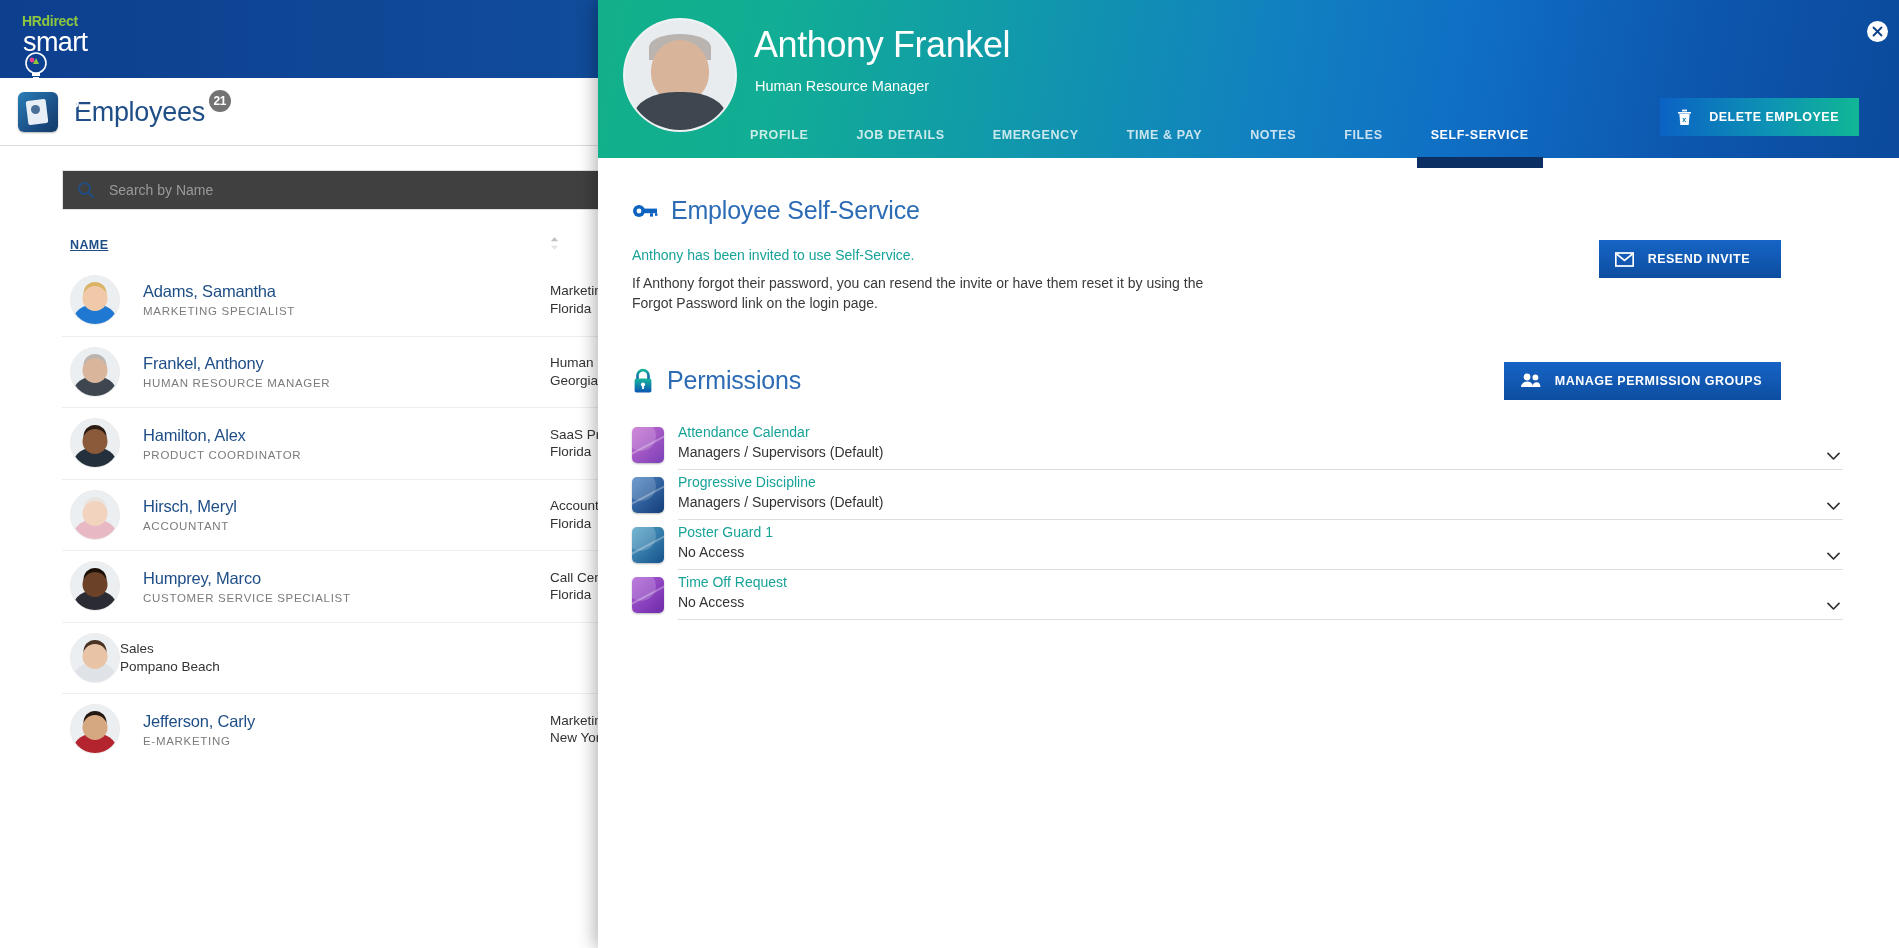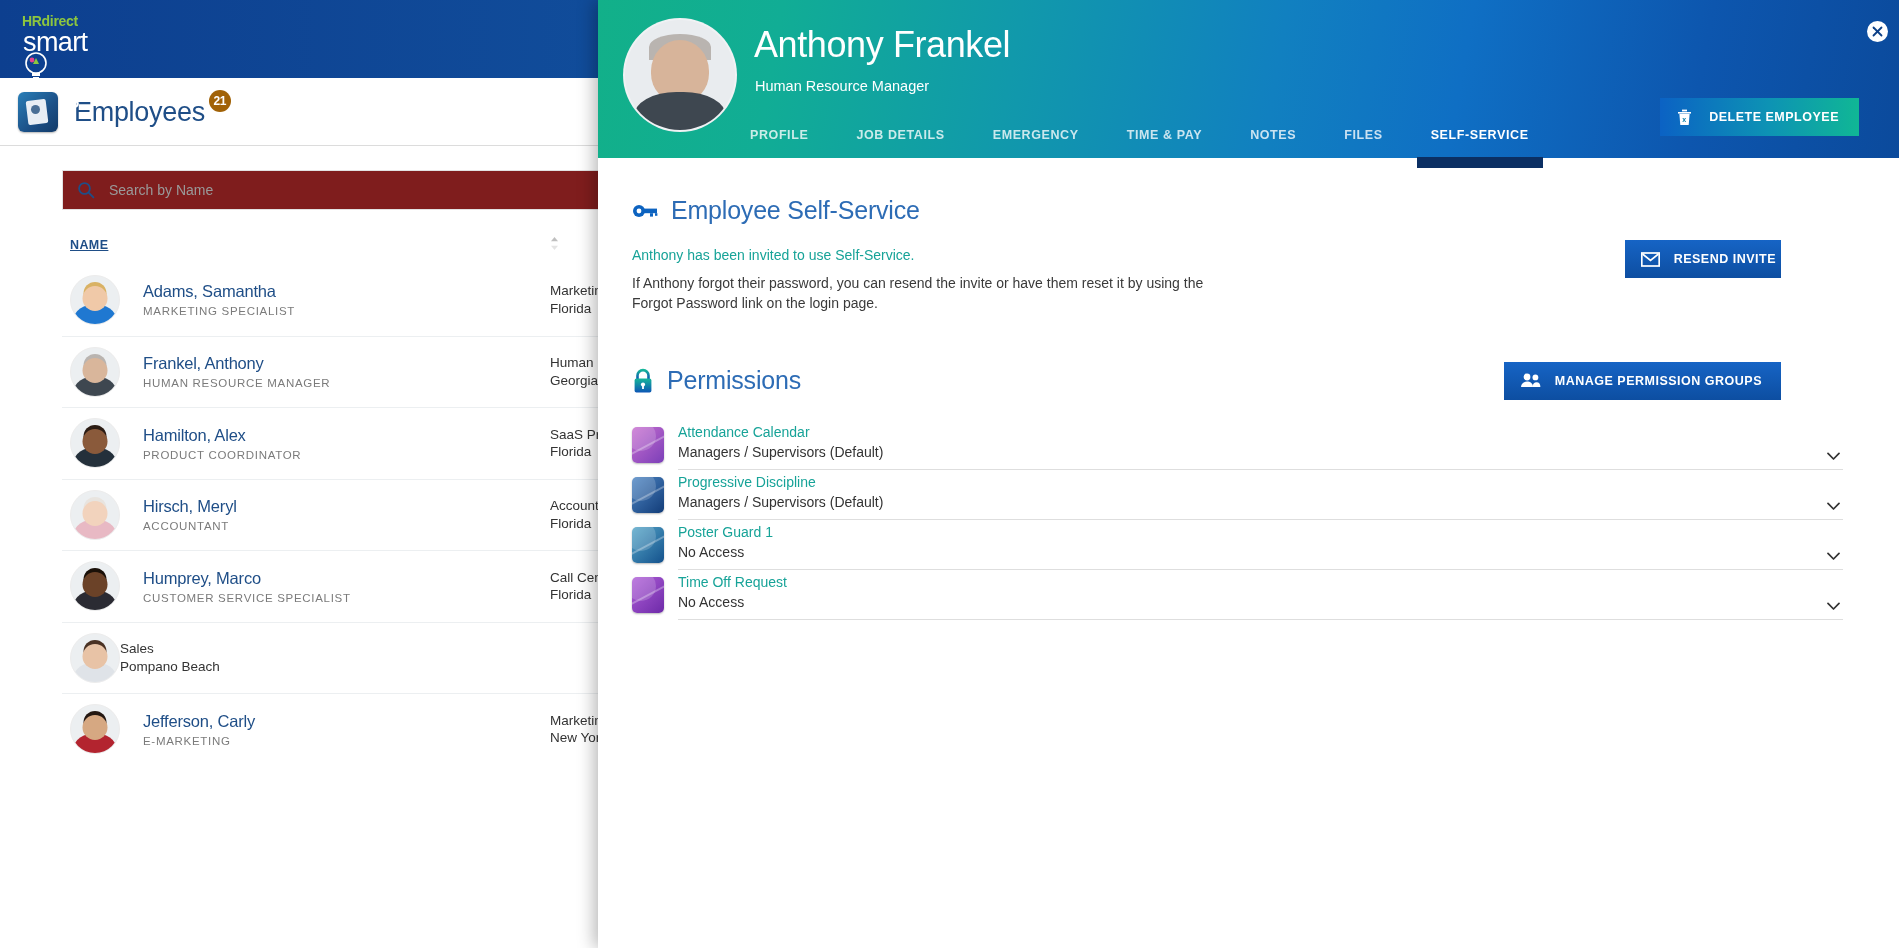"21" .count-badge { background: #a16207 -> #737373 }
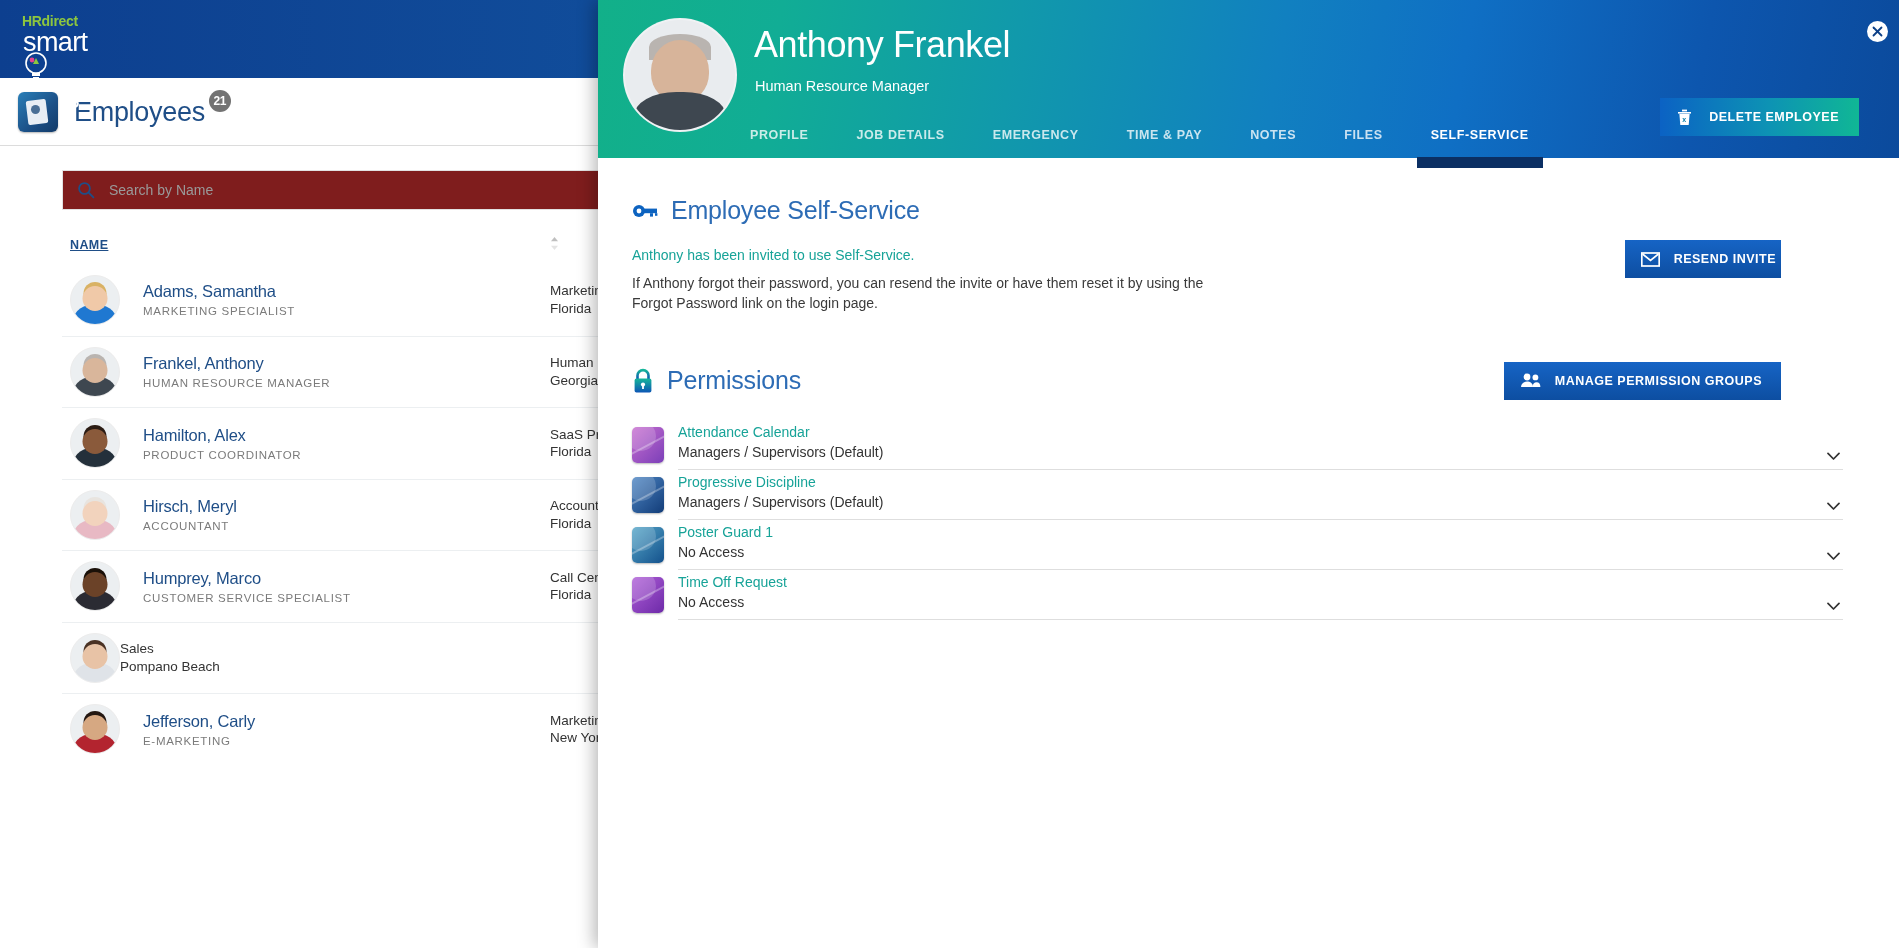"Search by Name" .search-box { background: #7f1d1d -> #404040 }
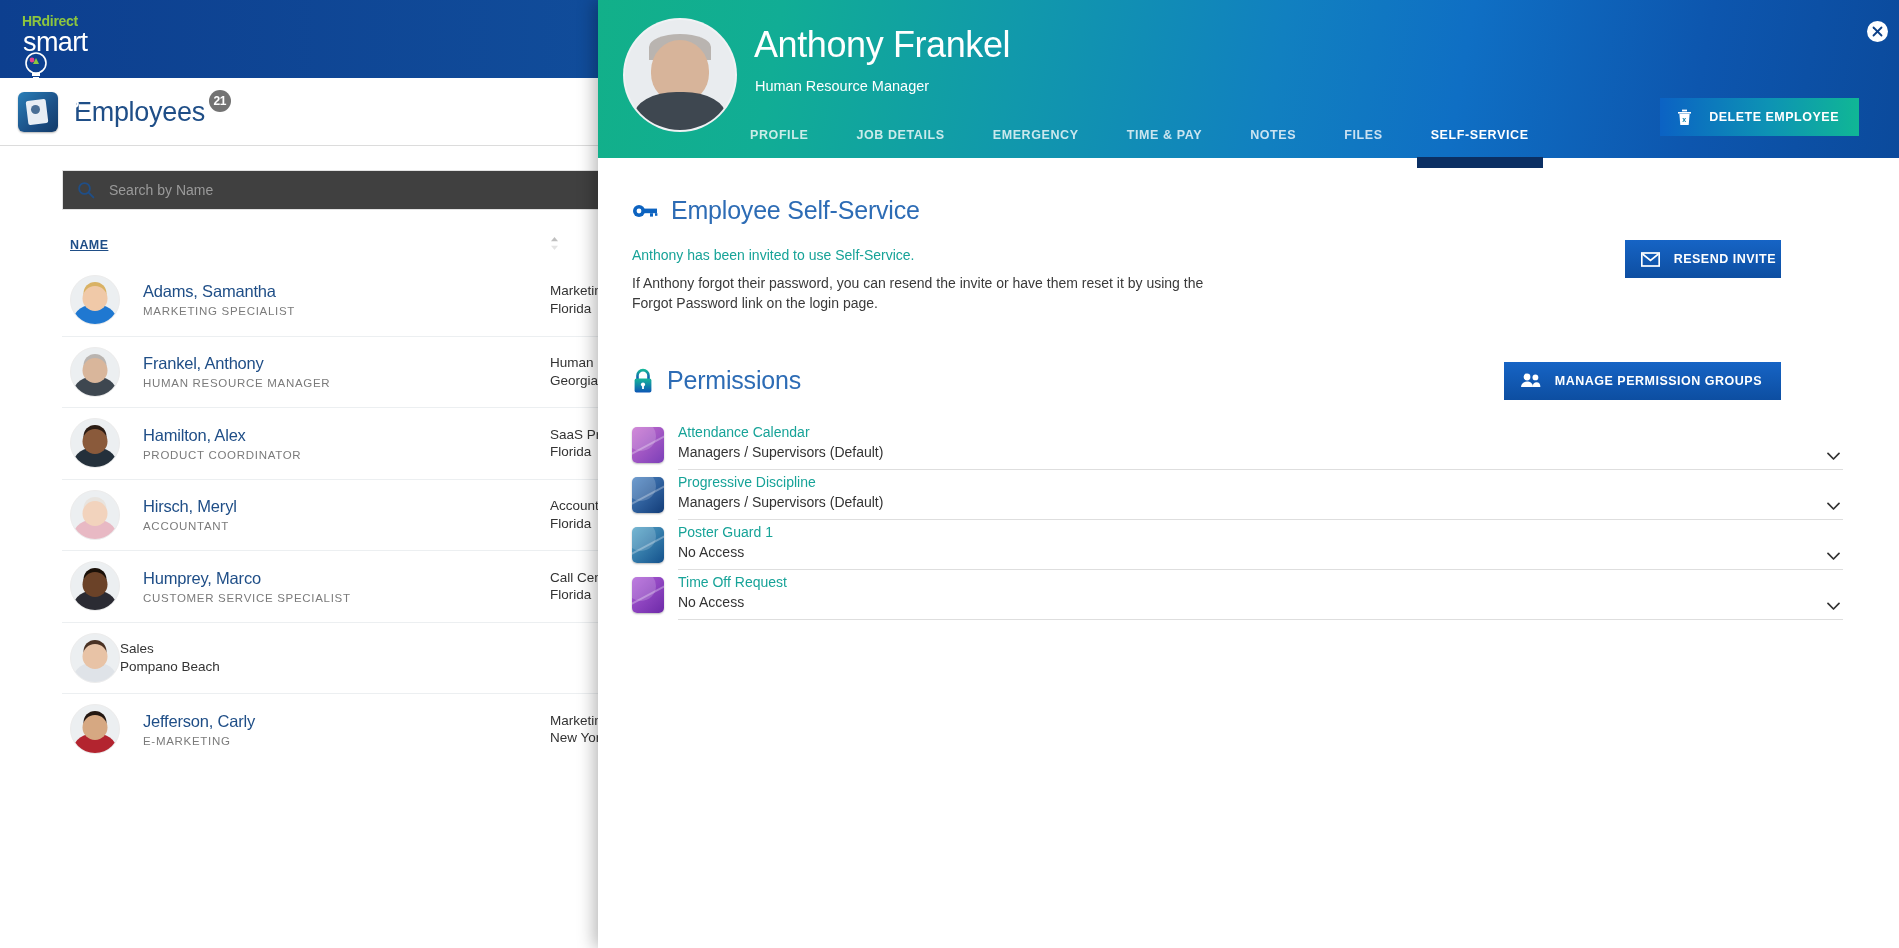"RESEND INVITE" .resend-btn { padding: 0 5px 0 16px -> 0 31px 0 16px }
